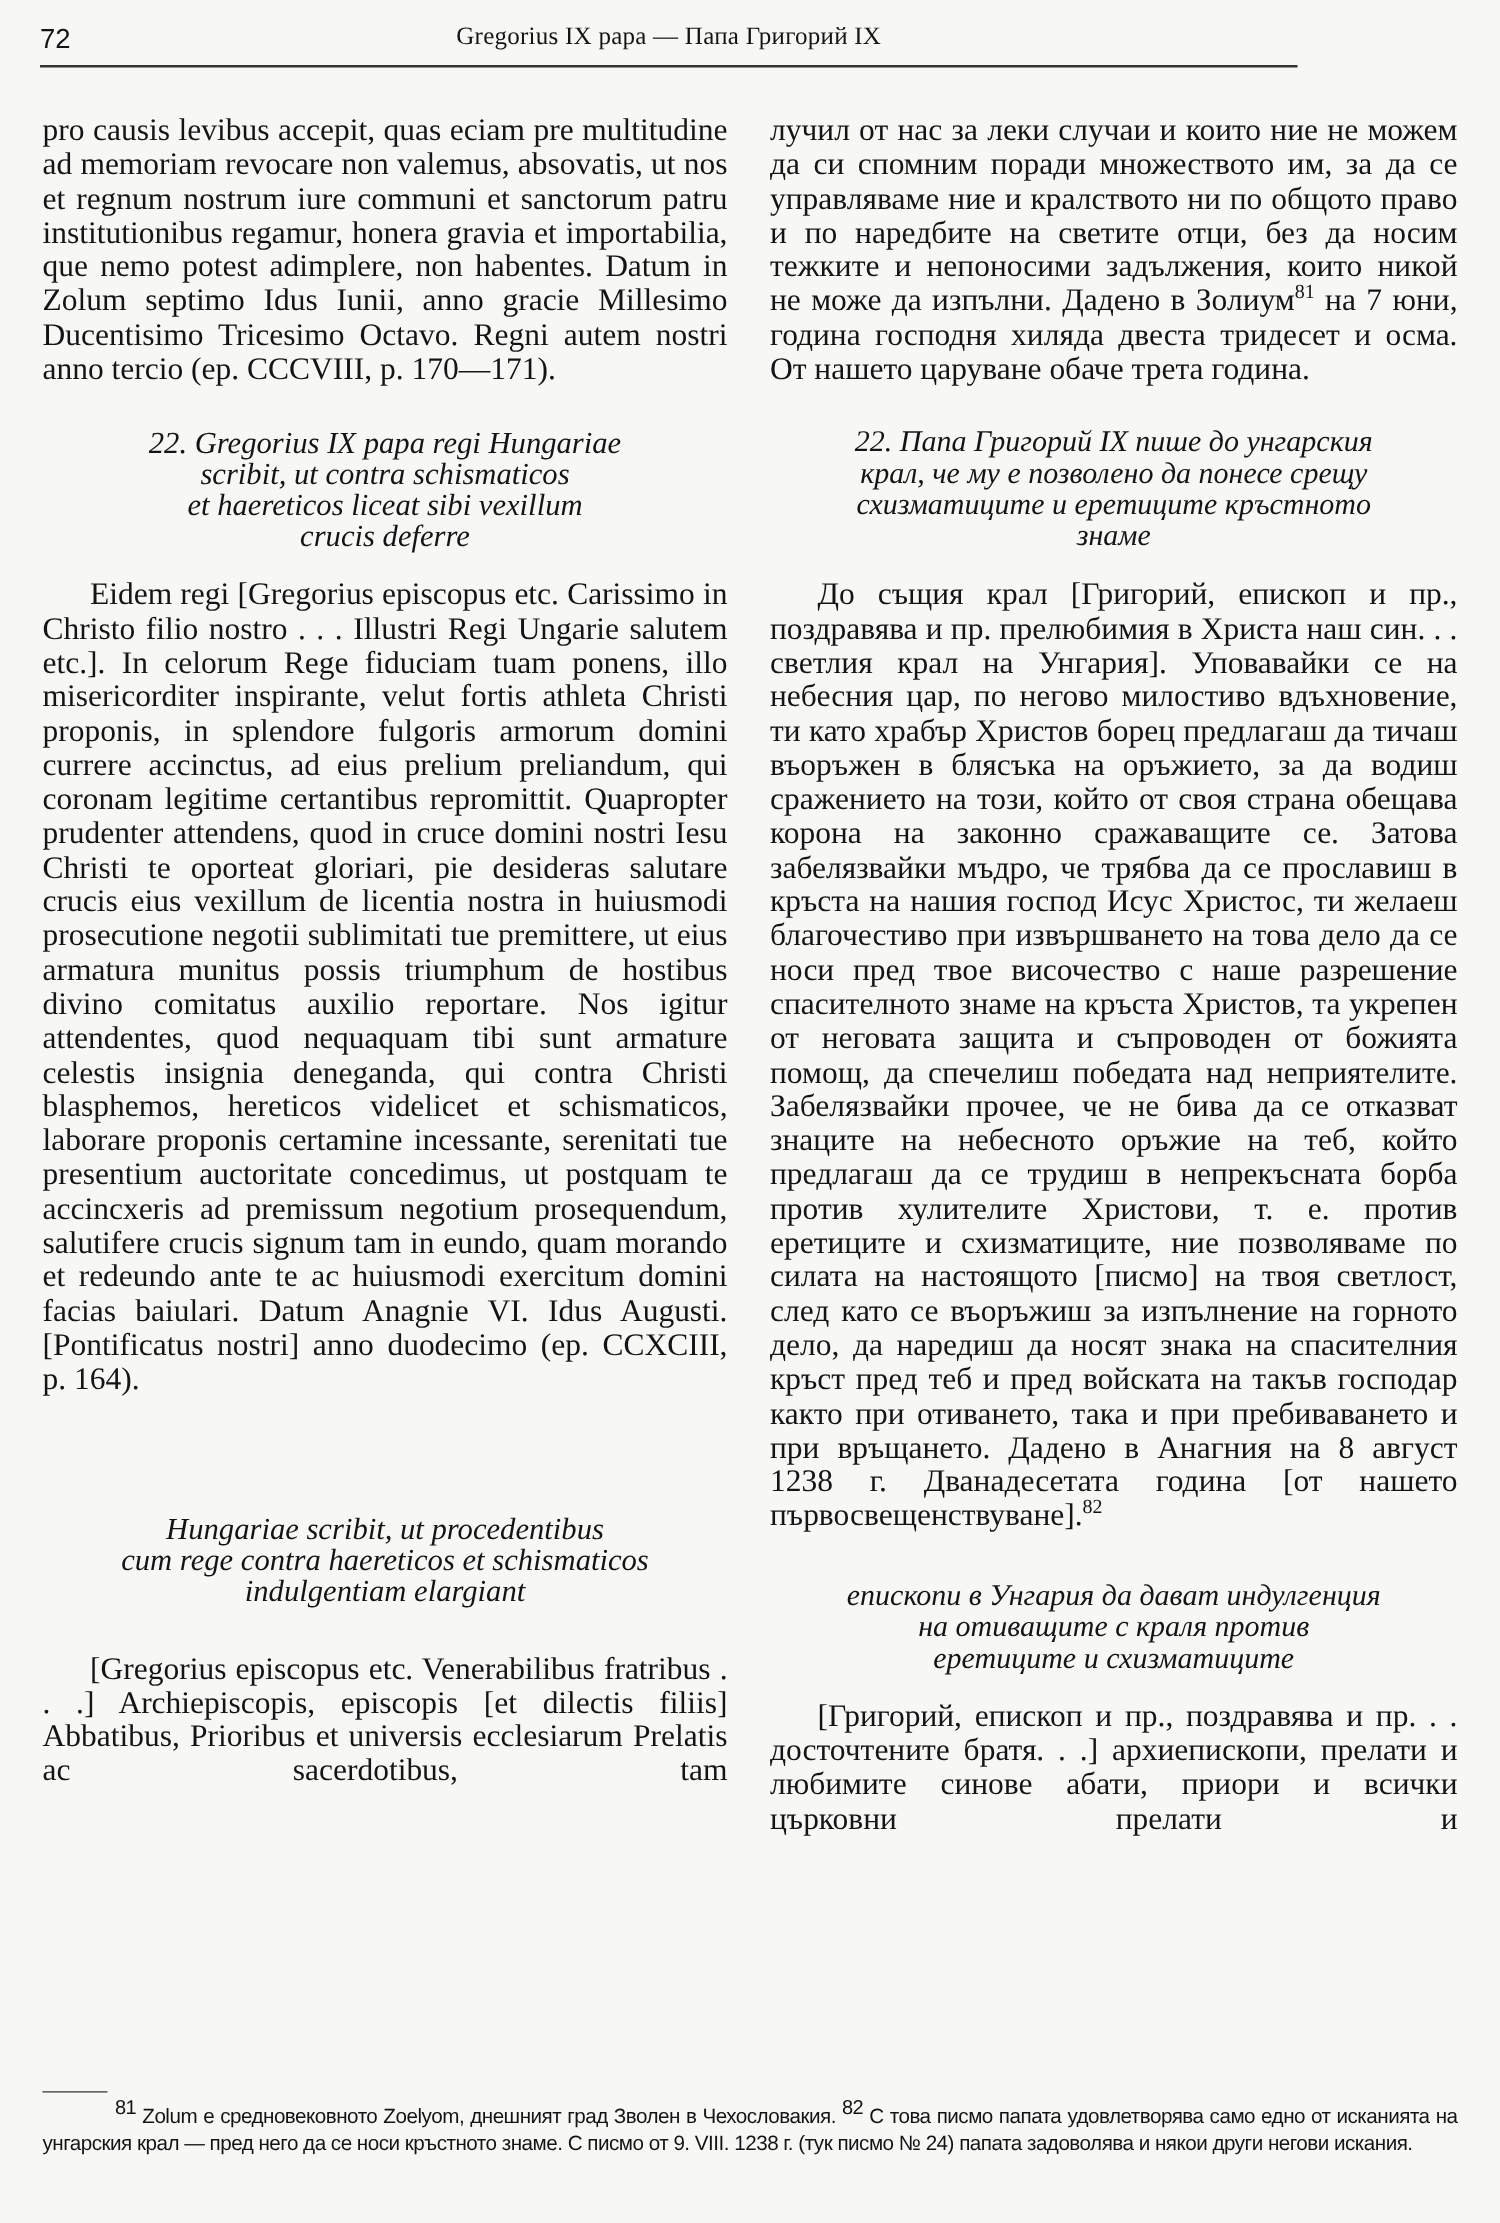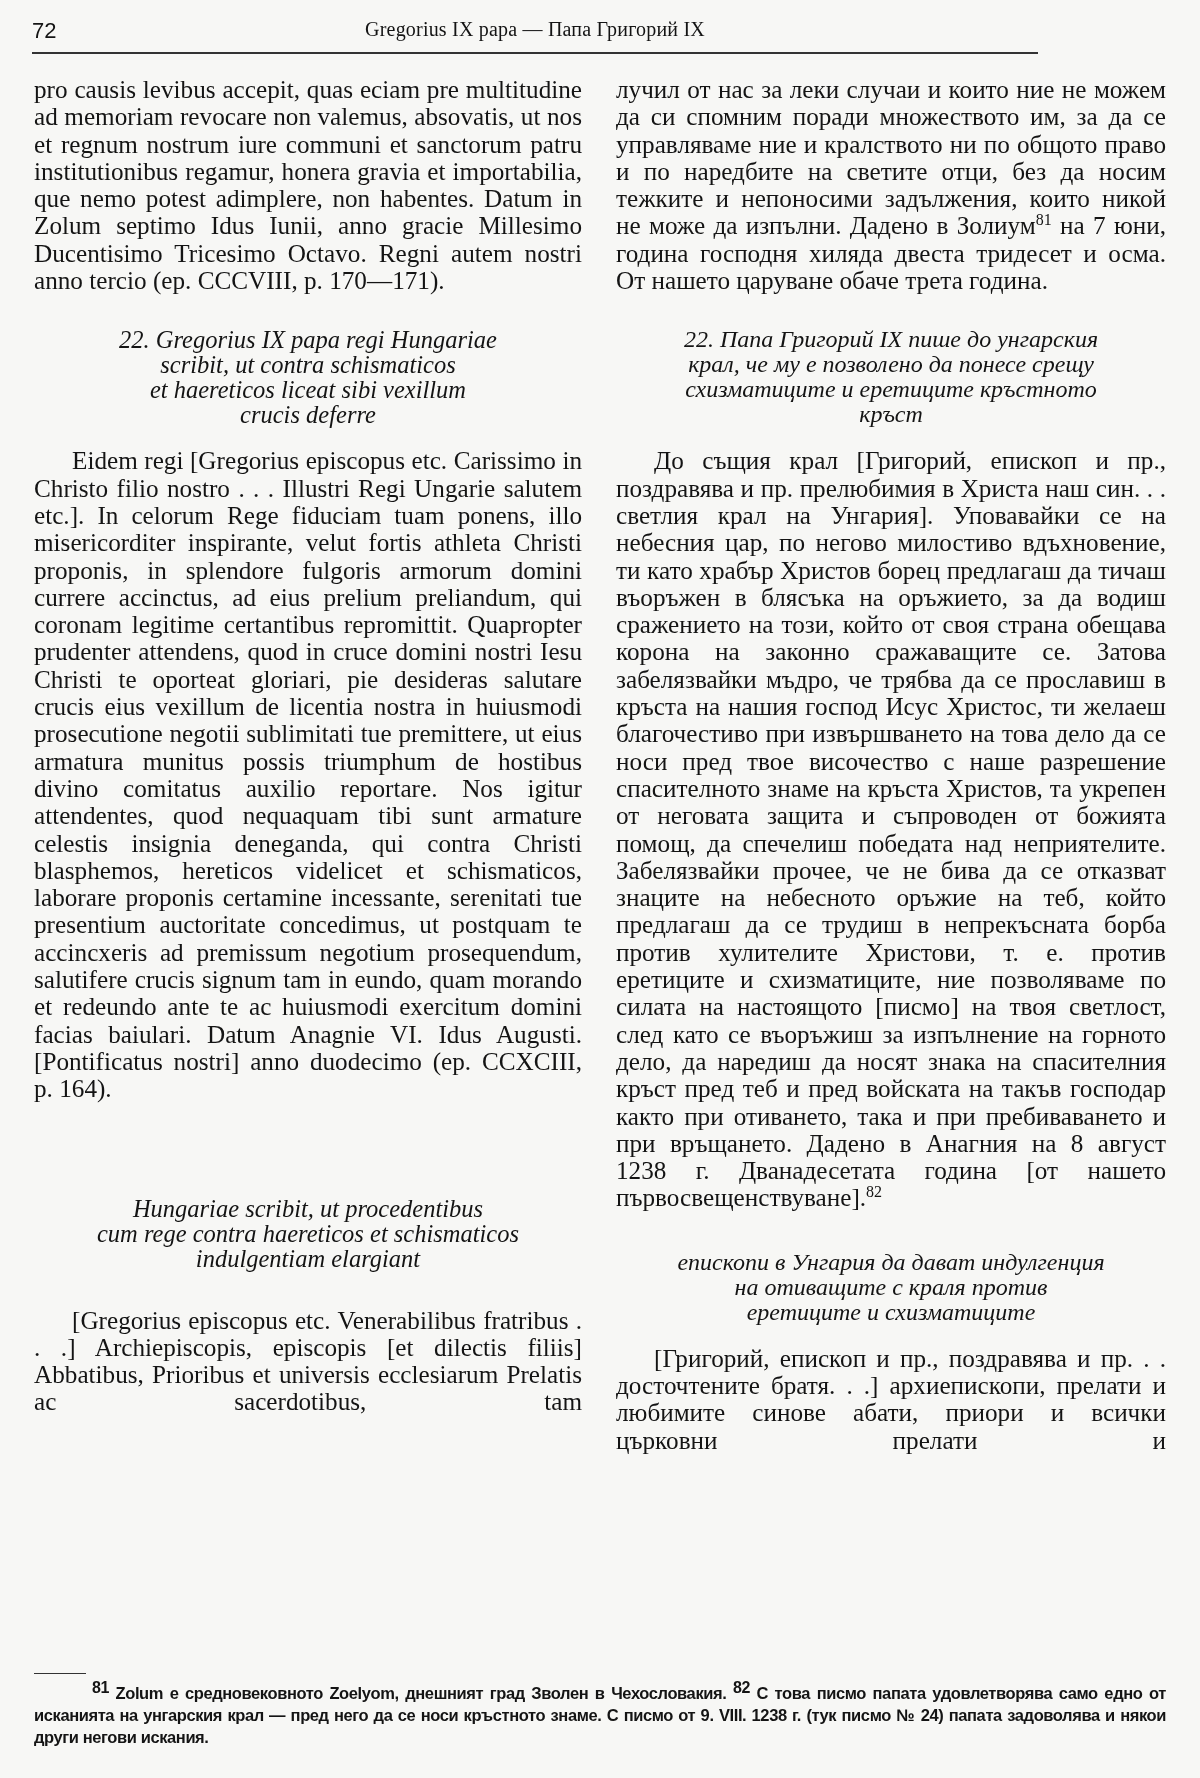"pro causis levibus accepit, quas" .col { top: 78px -> 93px }
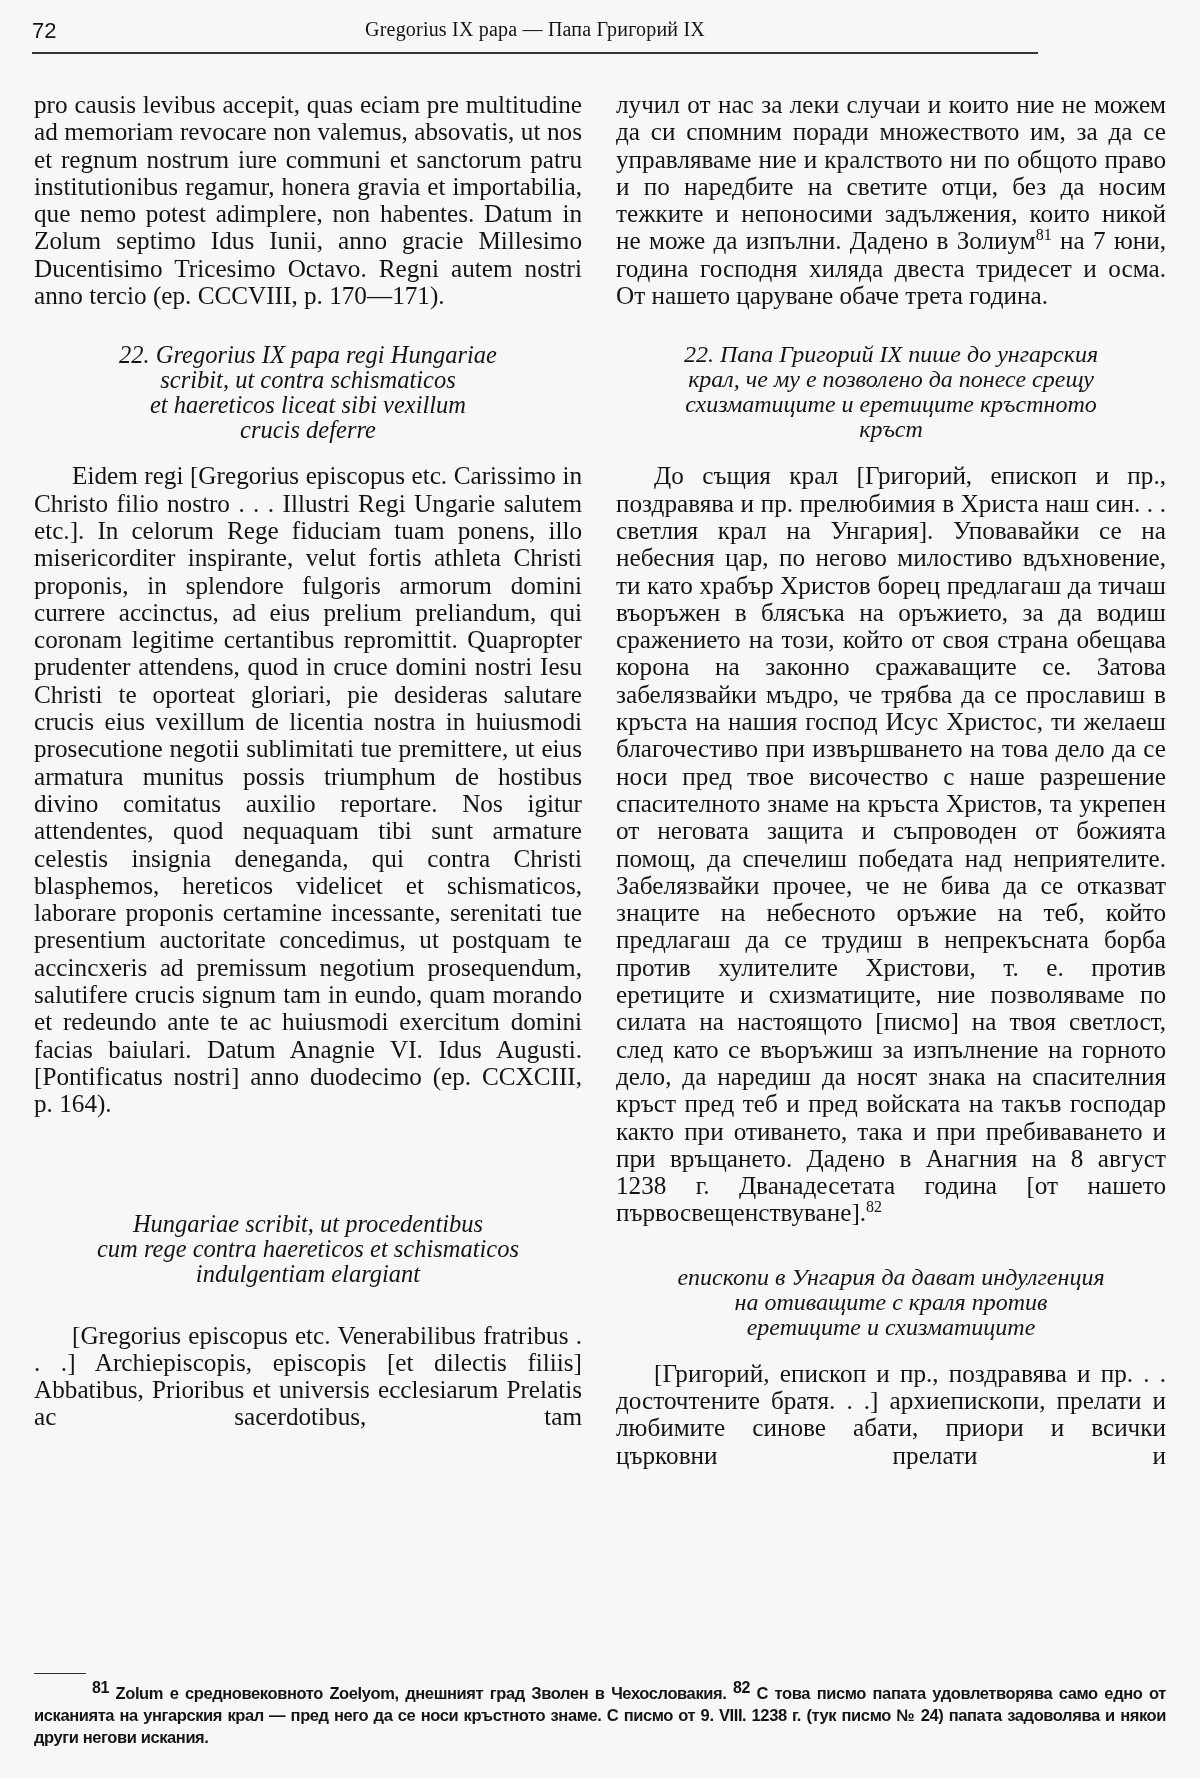"кръст" div { text: кръст -> знаме }
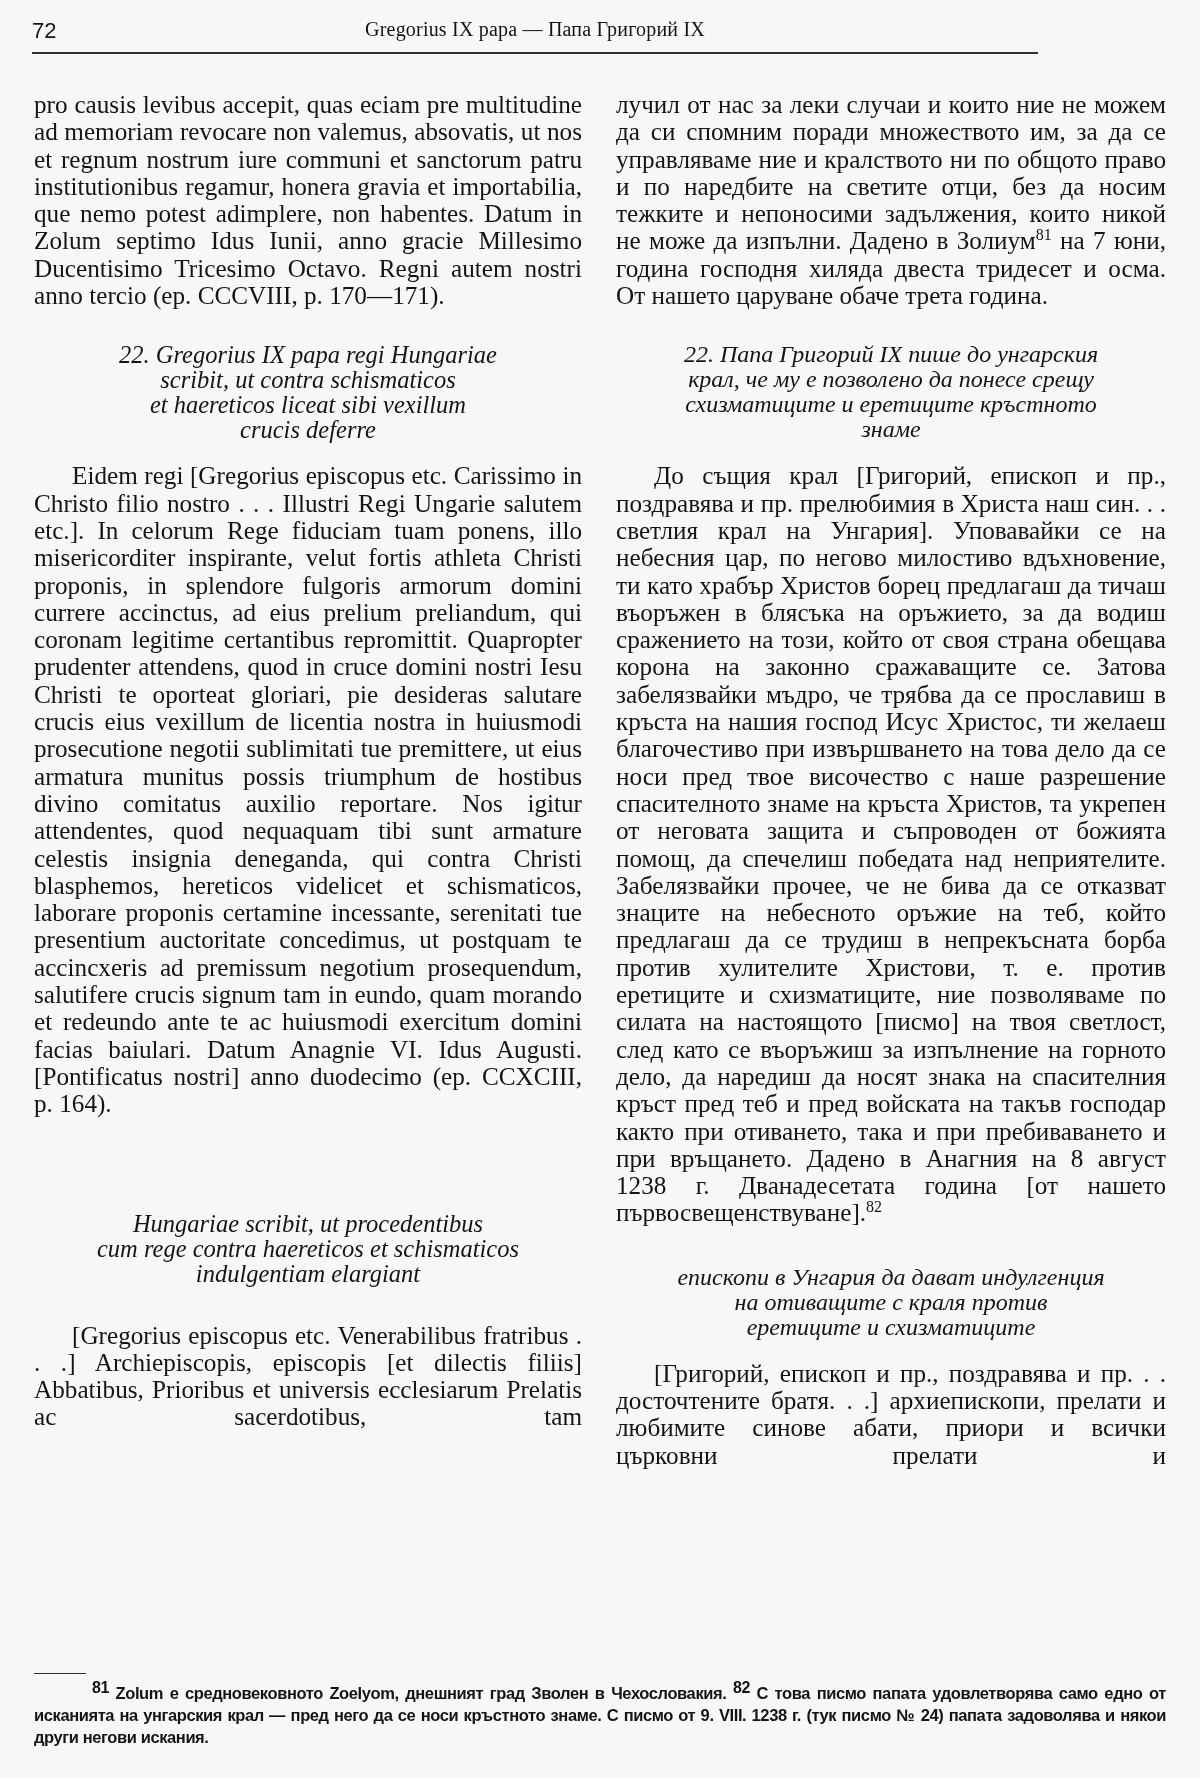"81 Zolum е средновековното Zoelyom," .footnotes { font-weight: bold -> none }
